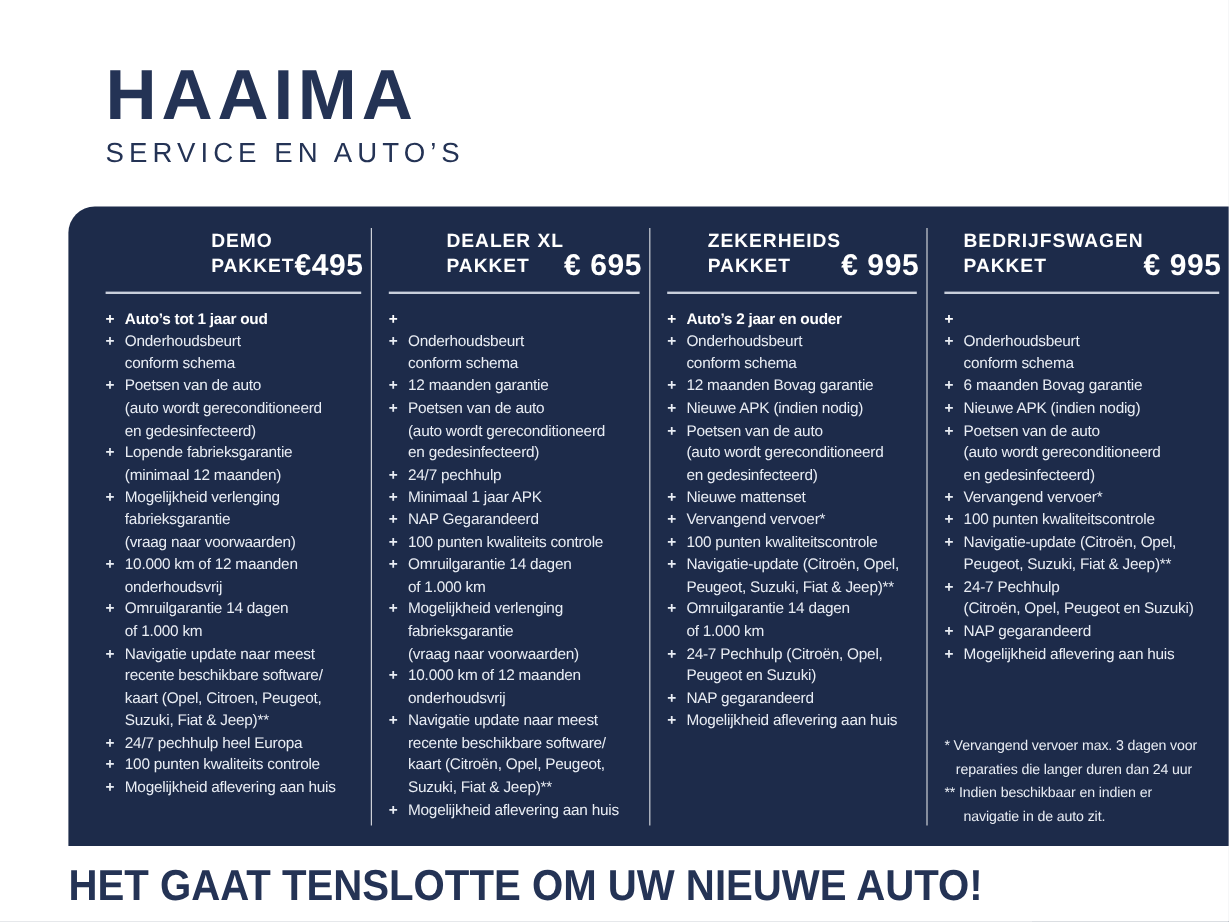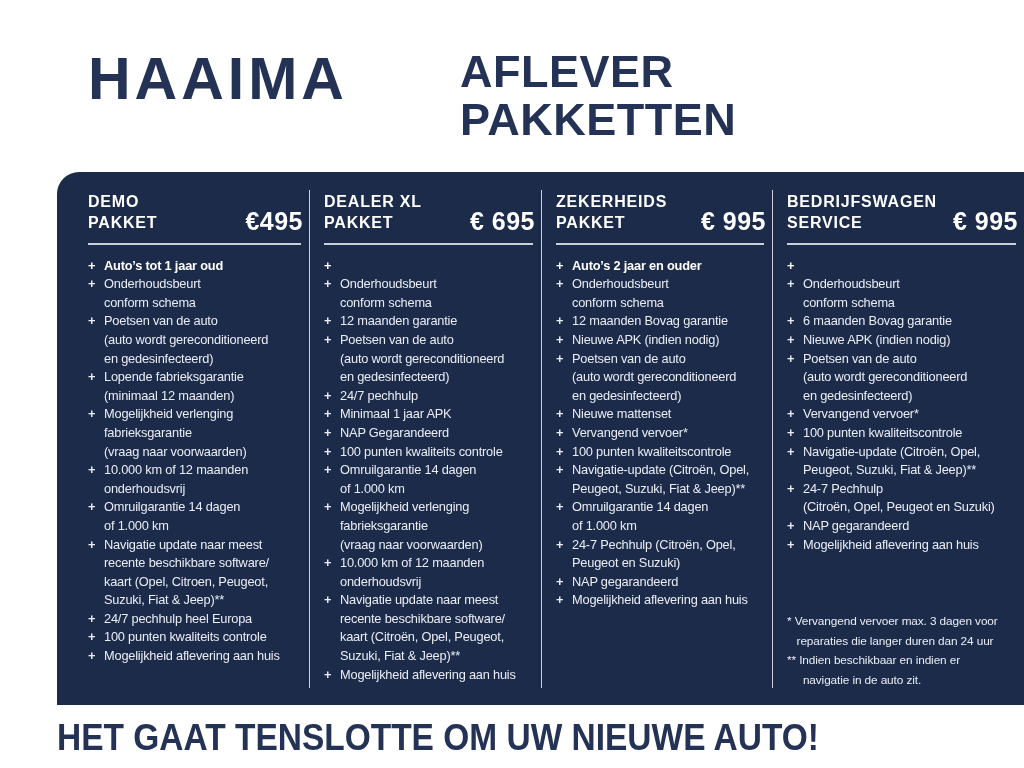"AFLEVER" div.page-title { html: <div> <div>AFLEVER</div> <div>PAKKETTEN</div> </div> -> none }
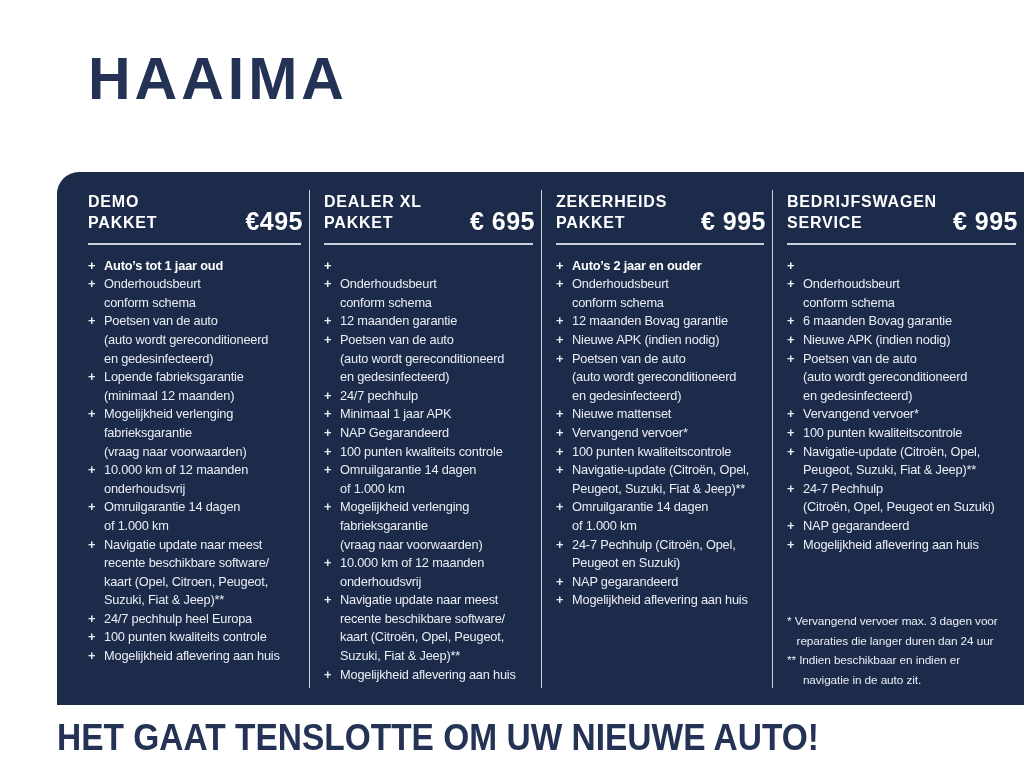"SERVICE EN AUTO’S" div.logo-subtitle { html: none -> <div>SERVICE EN AUTO’S</div> }
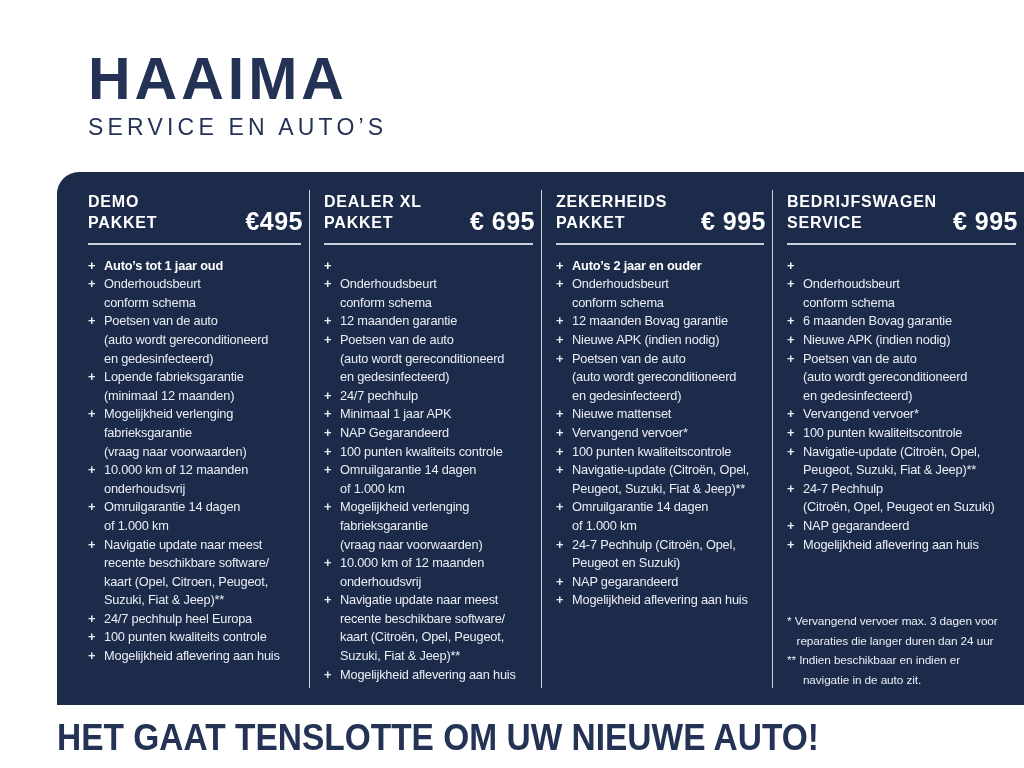"DEMO" .pkg-head { justify-content: space-between -> flex-end }
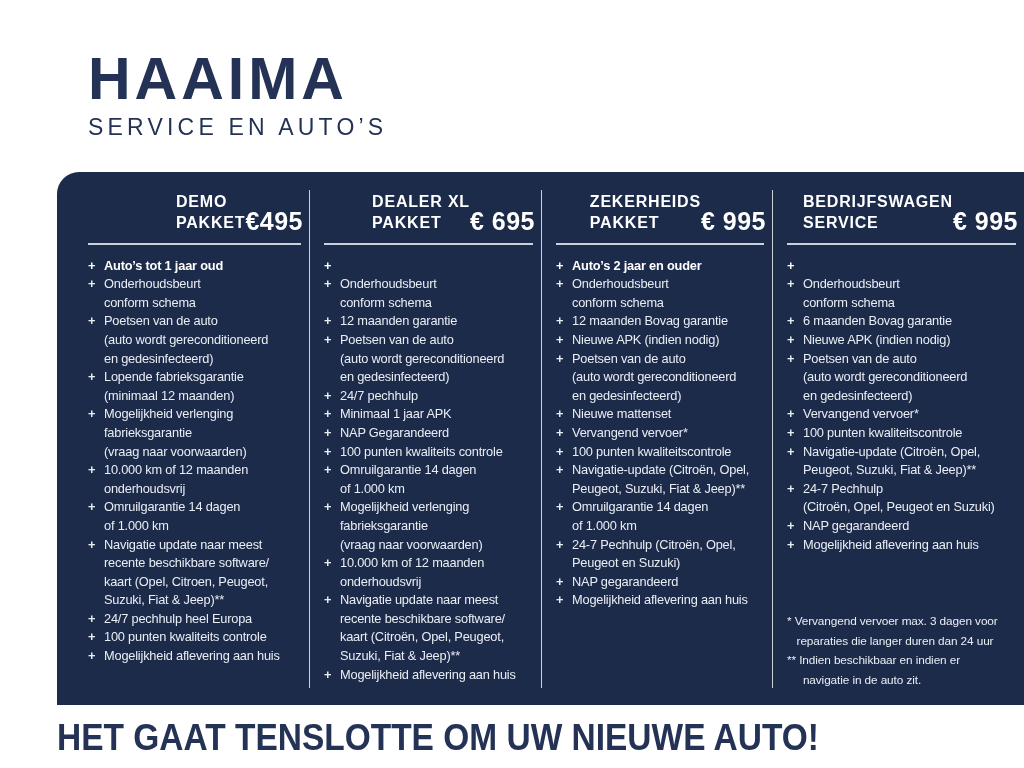"BEDRIJFSWAGEN" div.pkg-name { text: SERVICE -> PAKKET }
